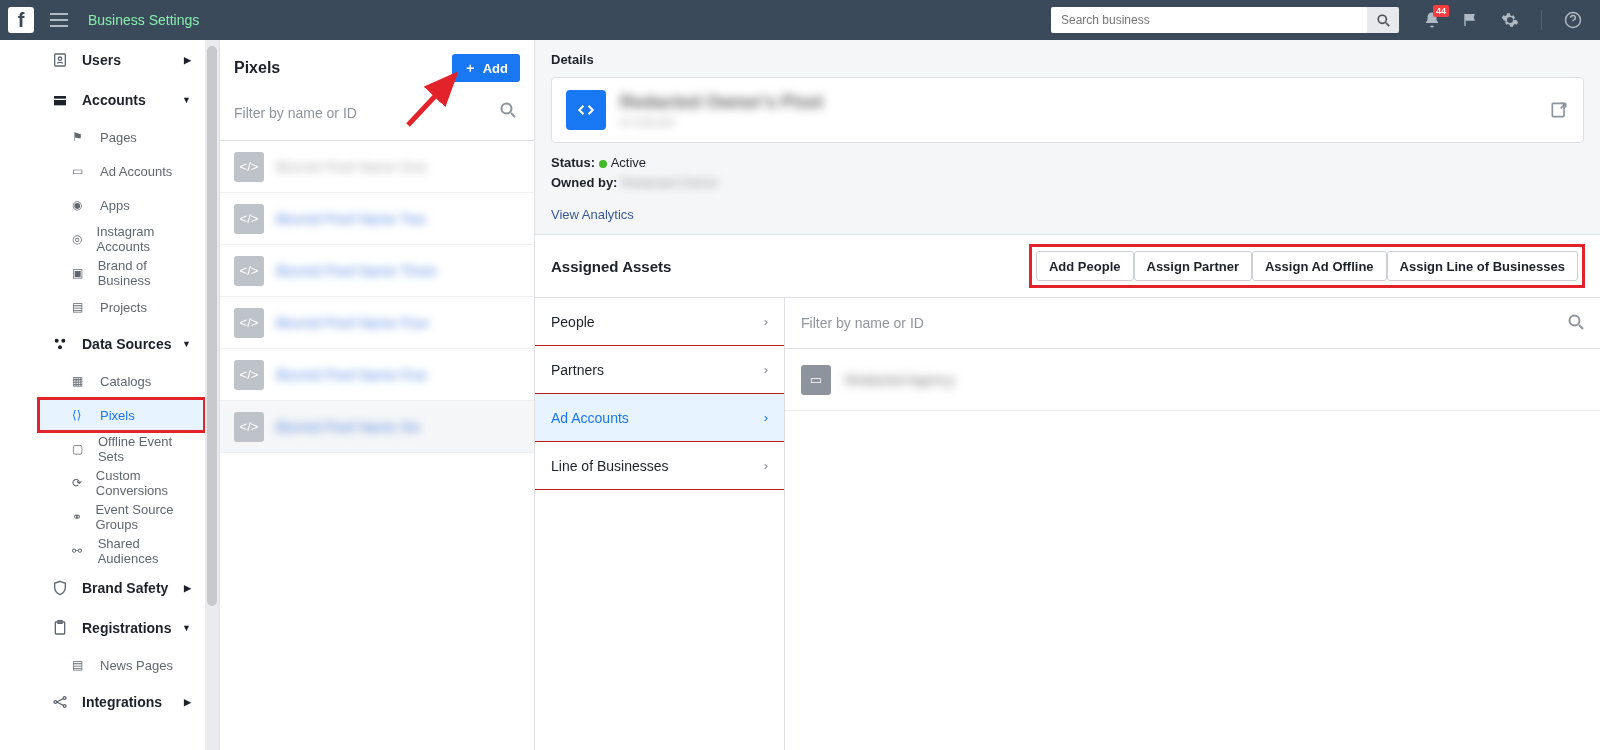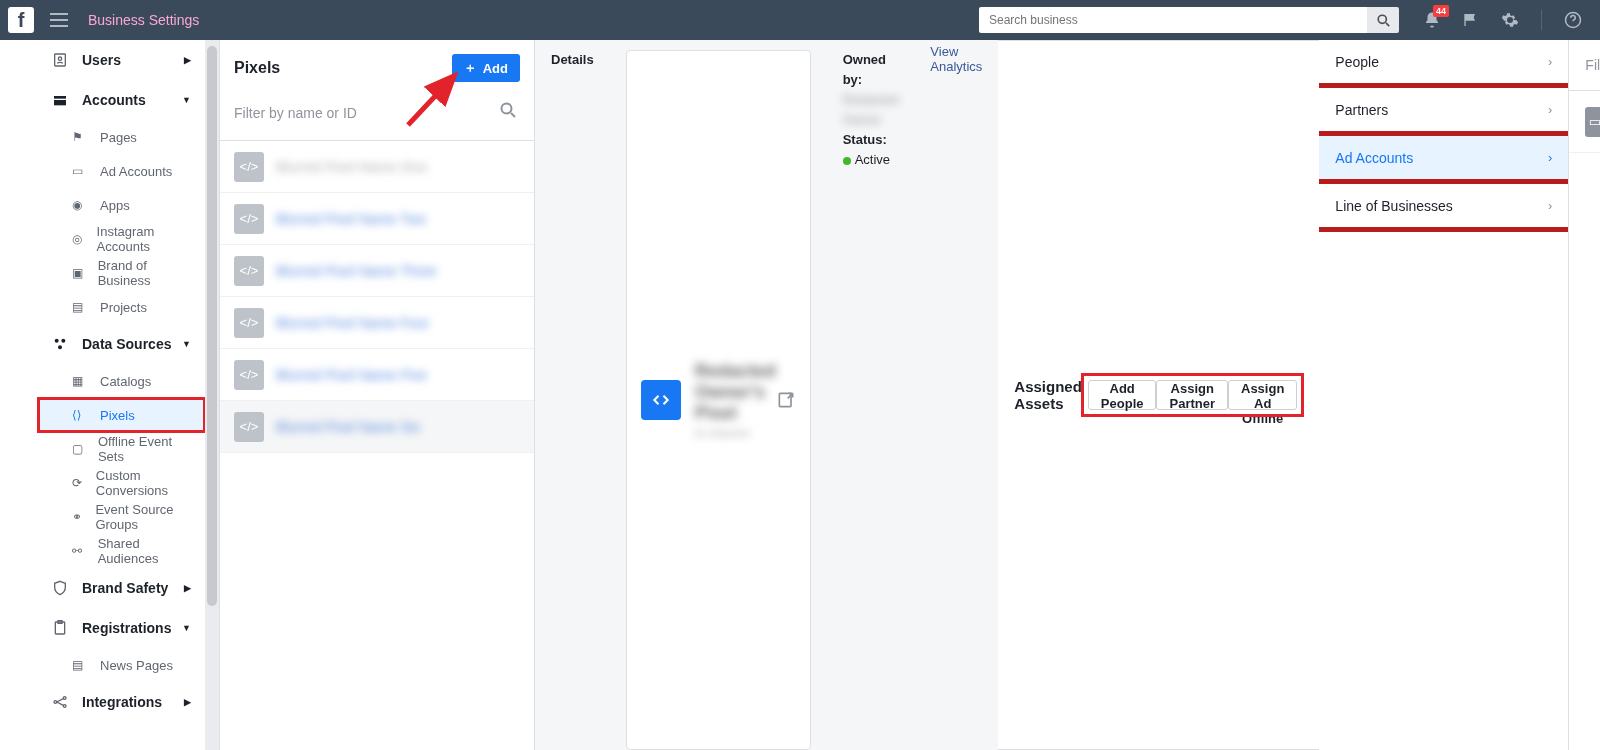"Business Settings" .topbar-title { color: #f9a8d4 -> #86efac }
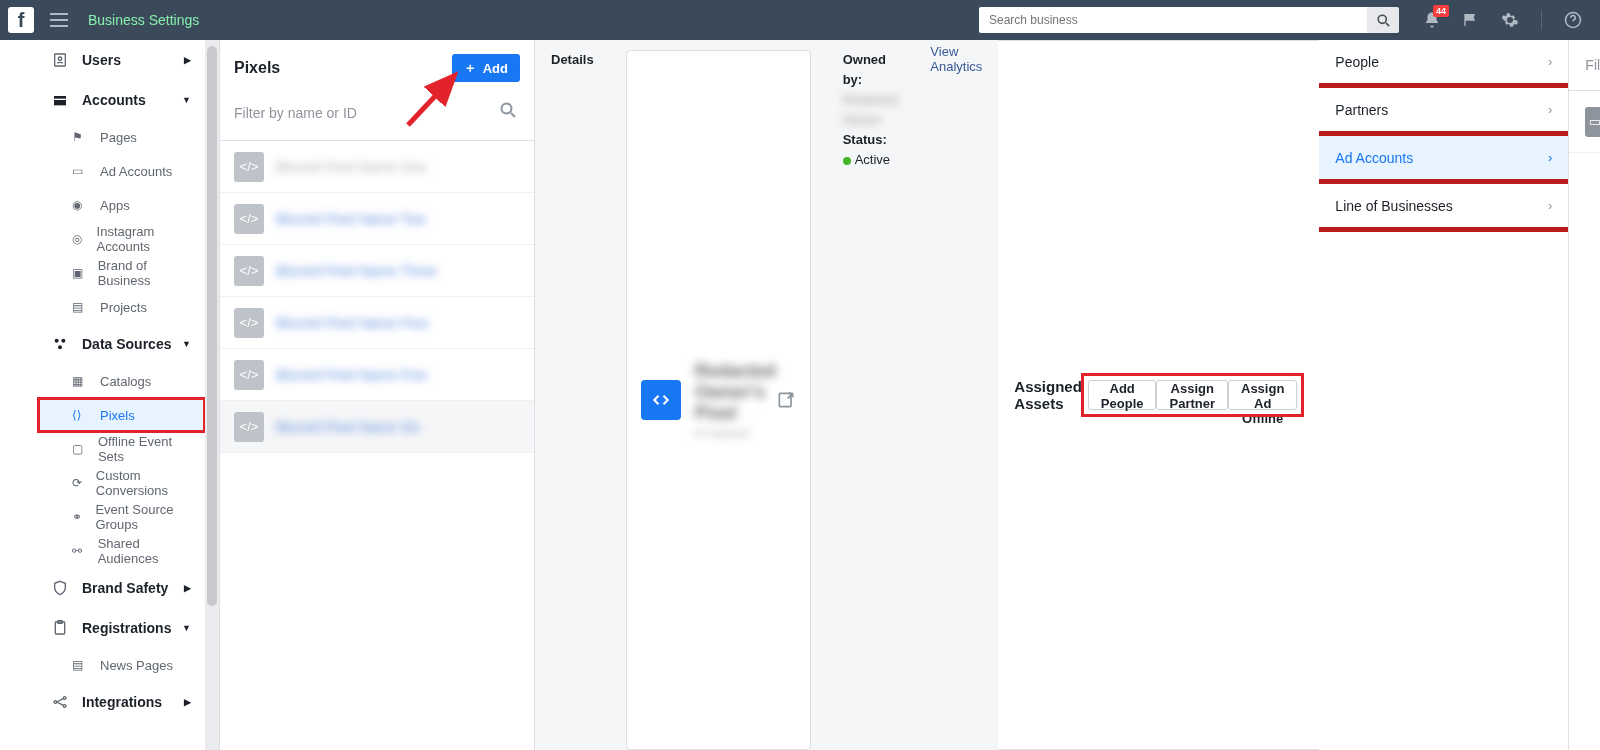"Search business" .search-input { width: 388px -> 316px }
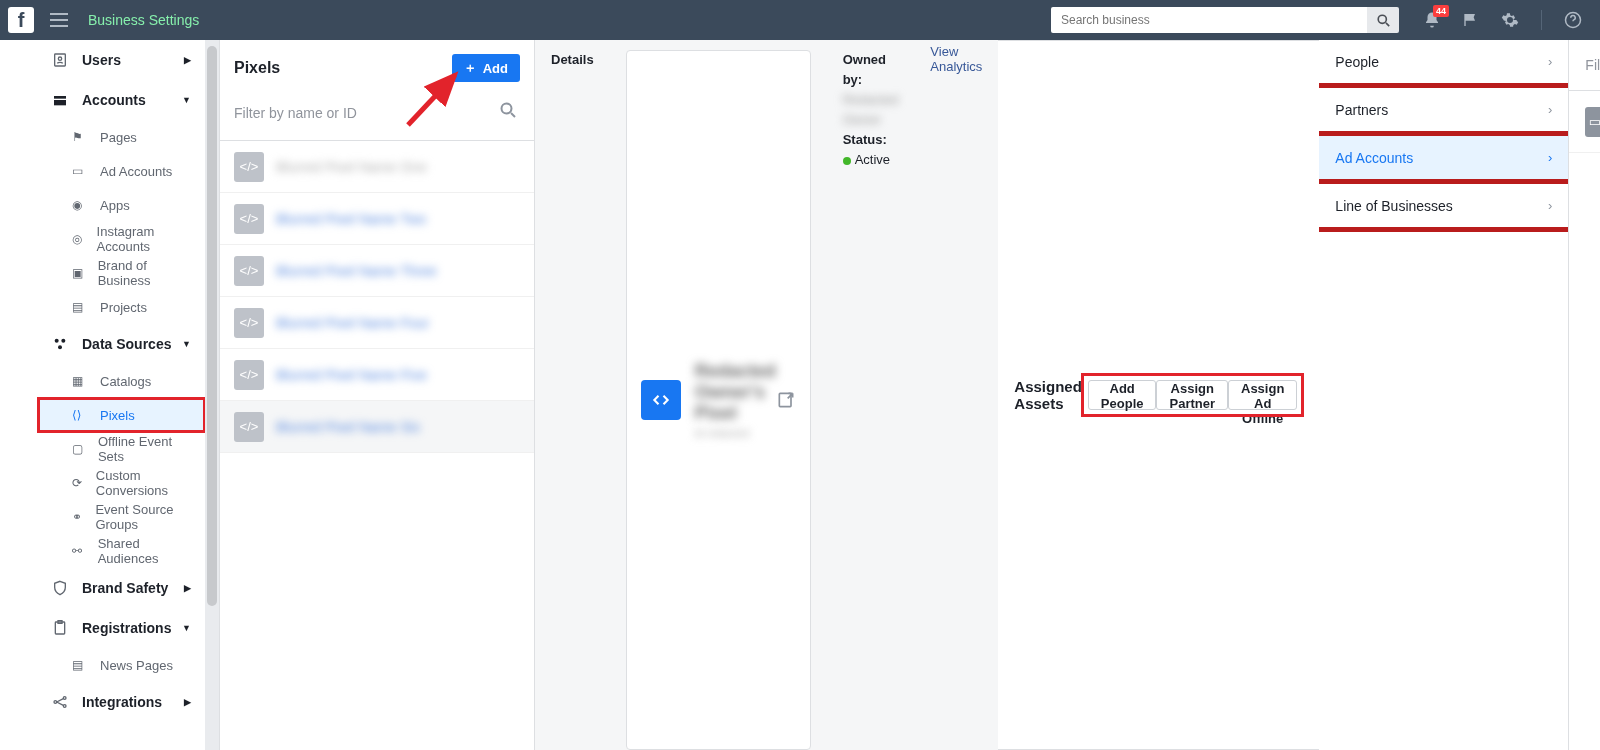"Details" .details { flex-direction: row -> column }
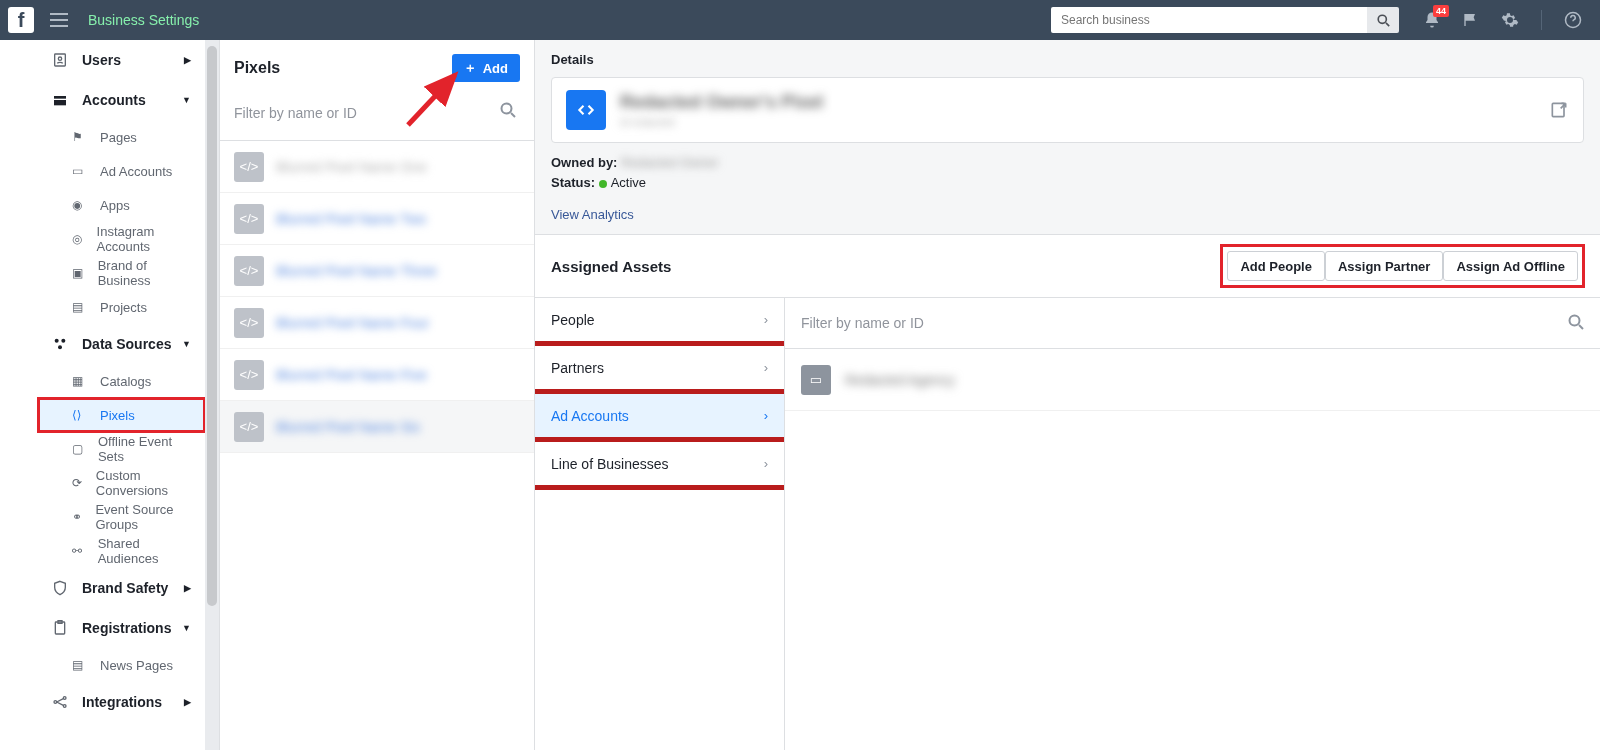"Owned by:" div { order: before "Status: Active" -> after "Status: Active" }
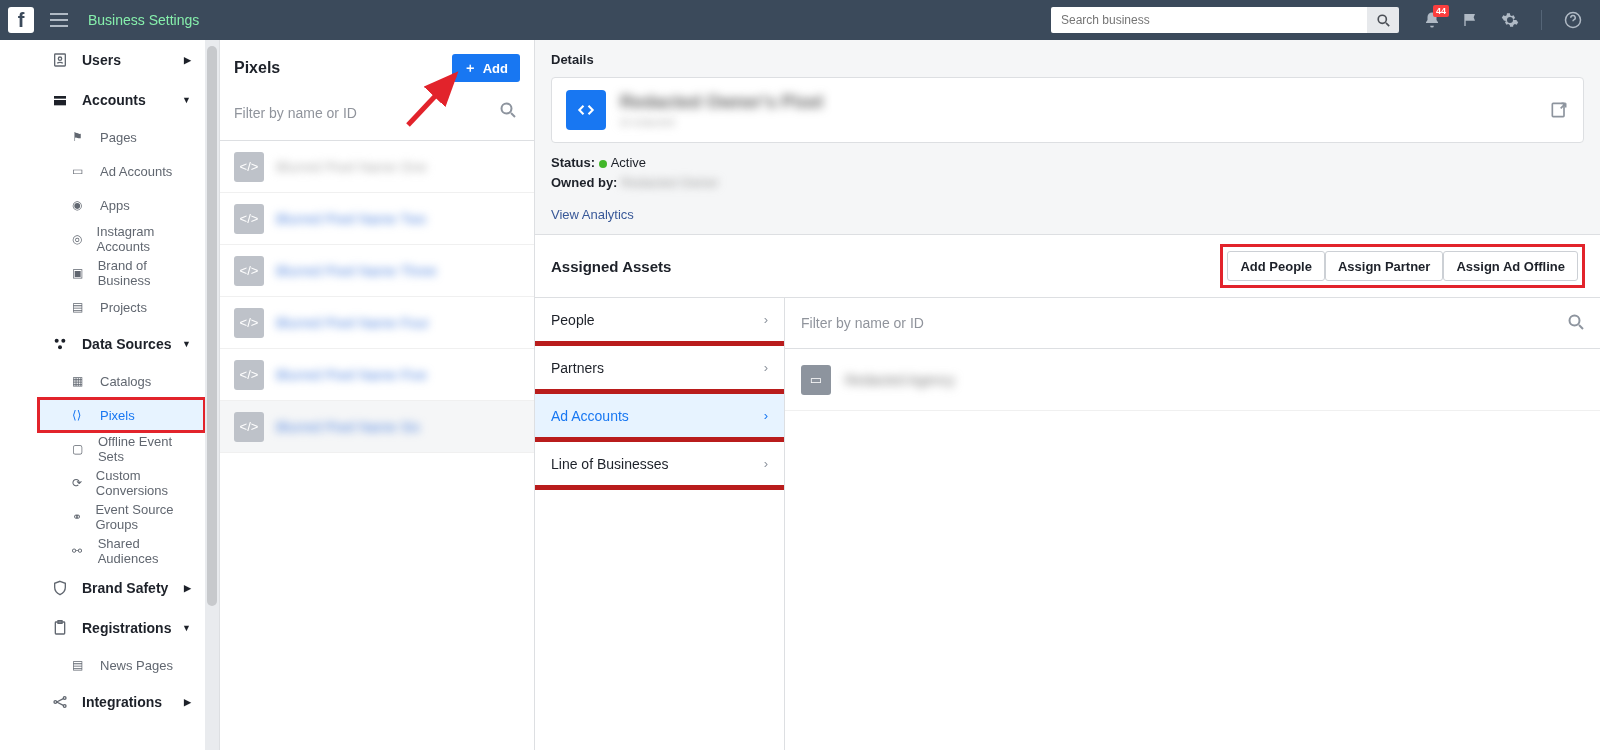"Assign Line of Businesses" button.white-btn { html: none -> <button>Assign Line of Businesses</button> }
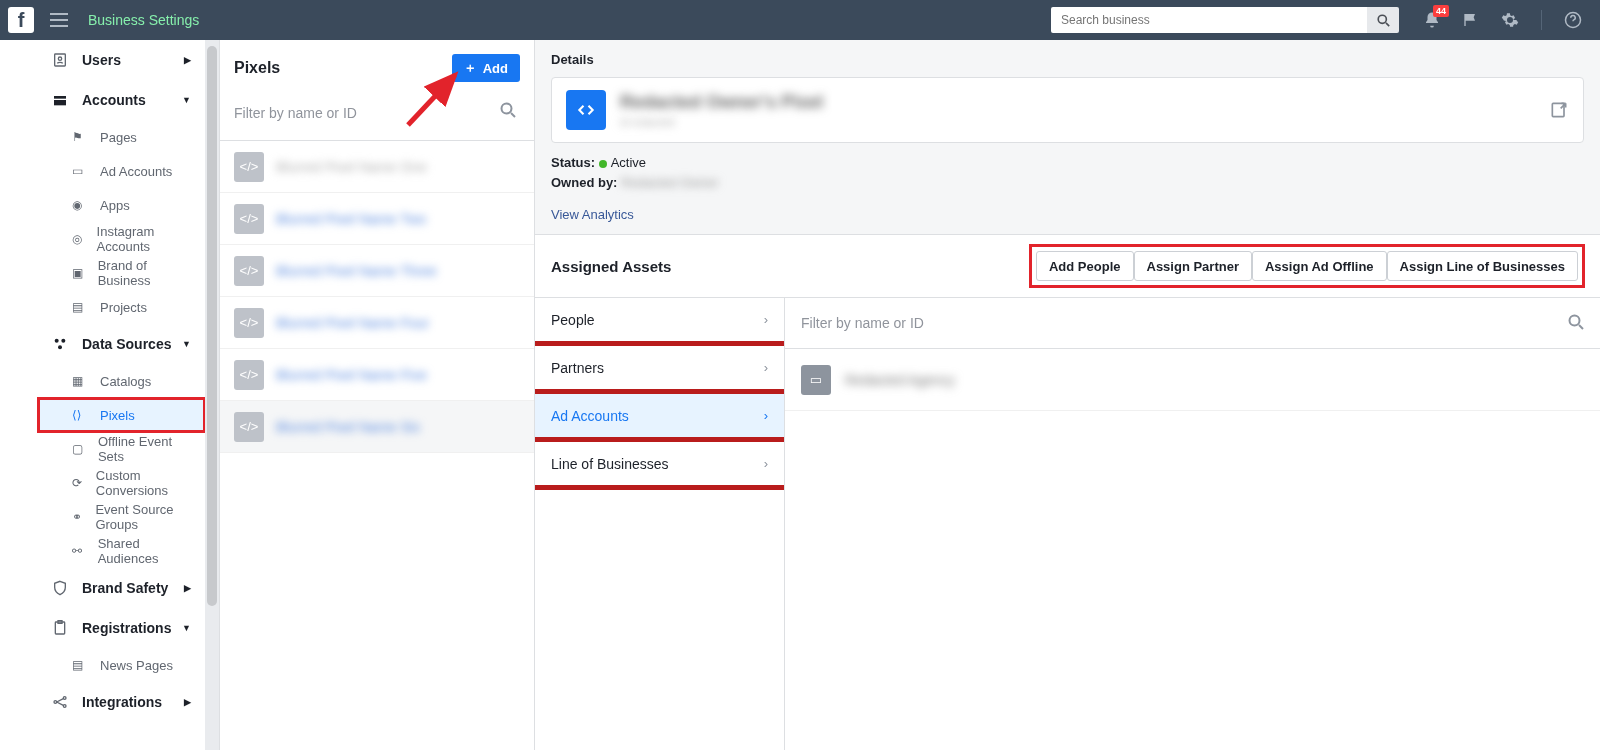"People" .assets-tab { border-bottom: 5px solid #b91c1c -> 1px solid #b91c1c }
